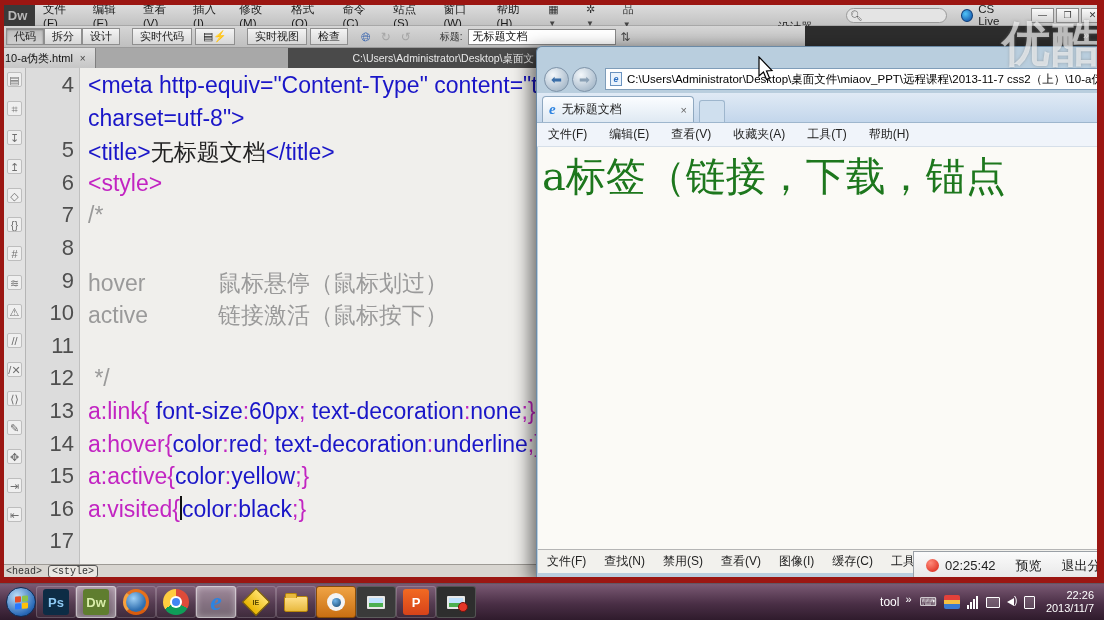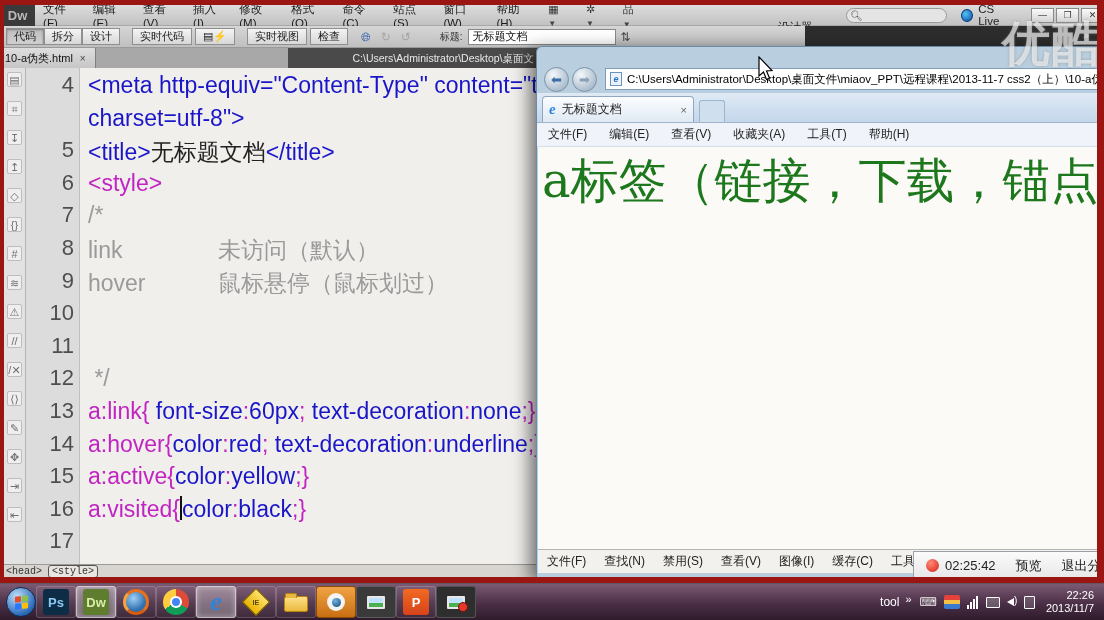"a标签（链接，下载，锚点" #ie-heading { font-size: 48px -> 40px }
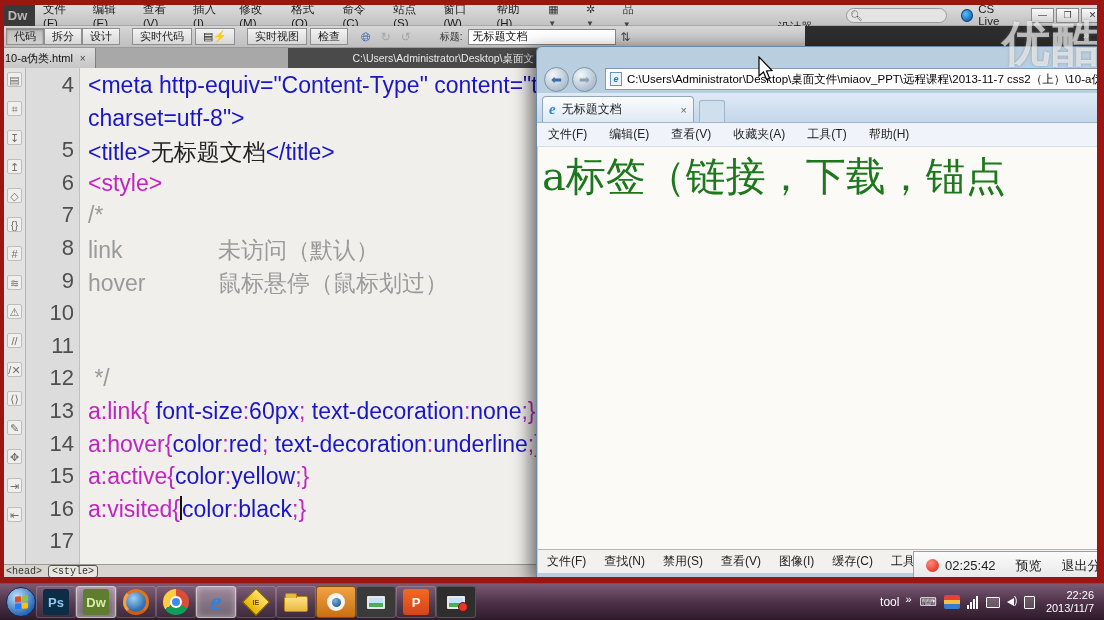"link 未访问（默认）" span.ctext { html: <span><span>link</span><span>未访问（默认）</span></span> -> none }
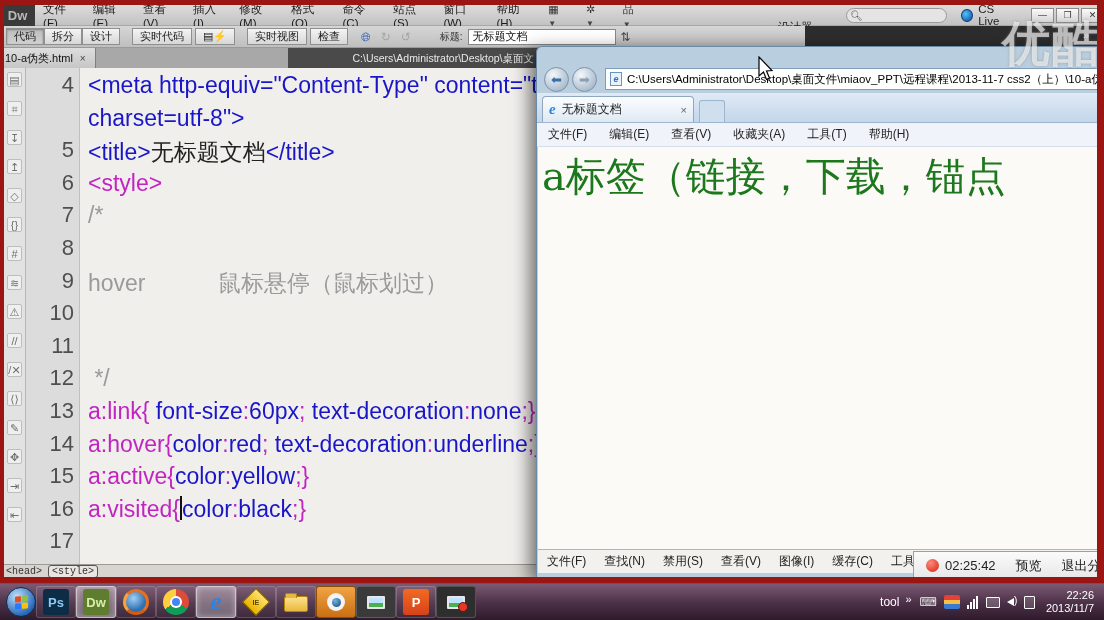"active 链接激活（鼠标按下）" span.ctext { html: none -> <span><span>active</span><span>链接激活（鼠标按下）</span></span> }
